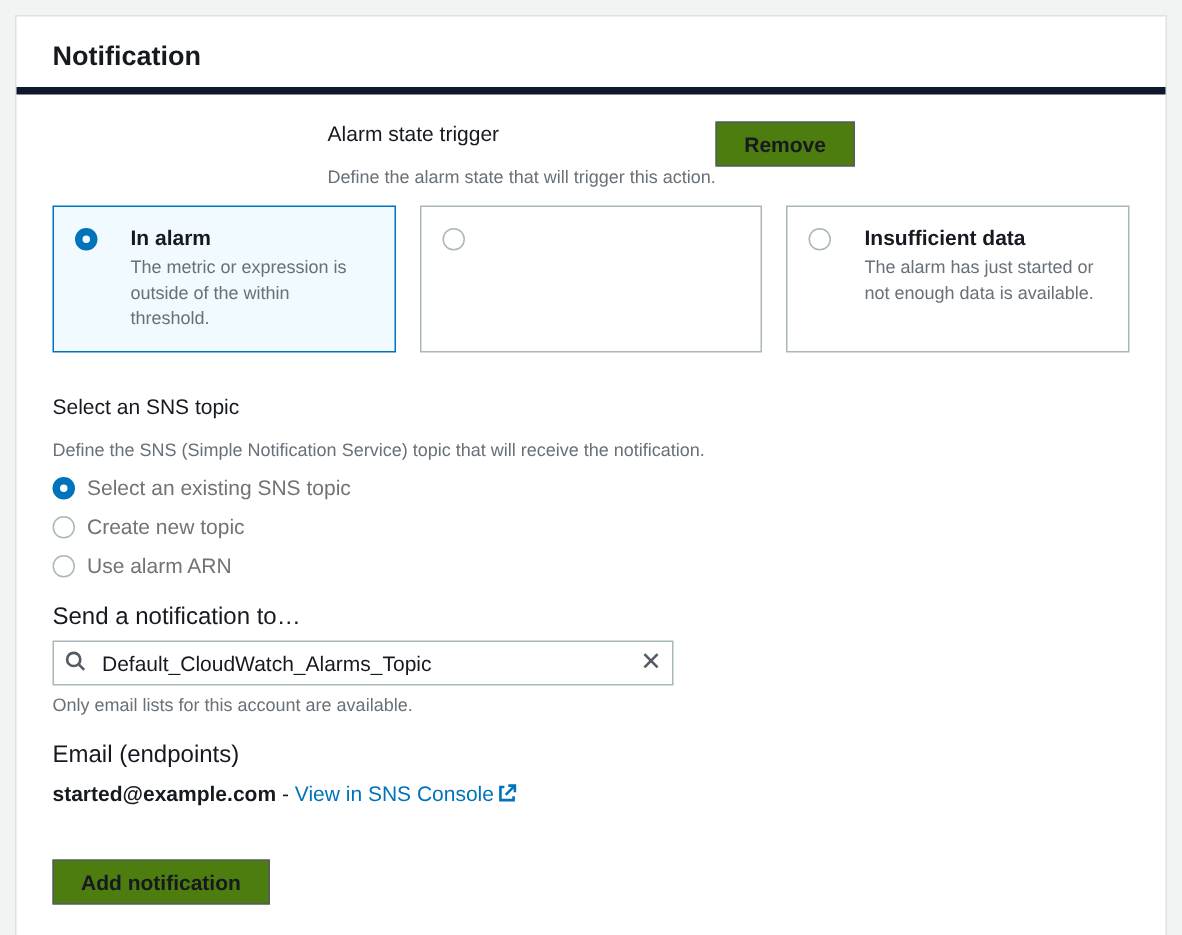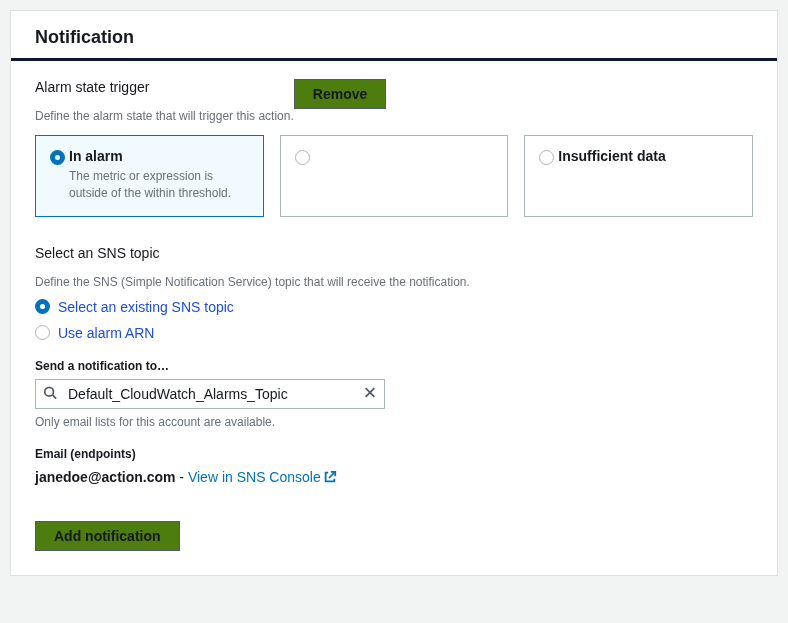"Notification" .panel-header { border-bottom: 3px solid #0f172a -> 5px solid #0f172a }
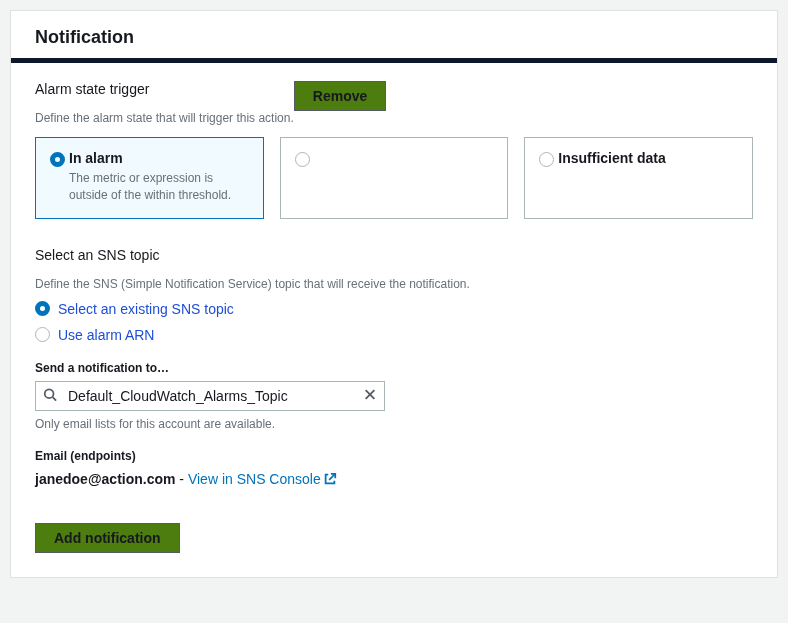"Alarm state trigger" .section-top { justify-content: flex-start -> center }
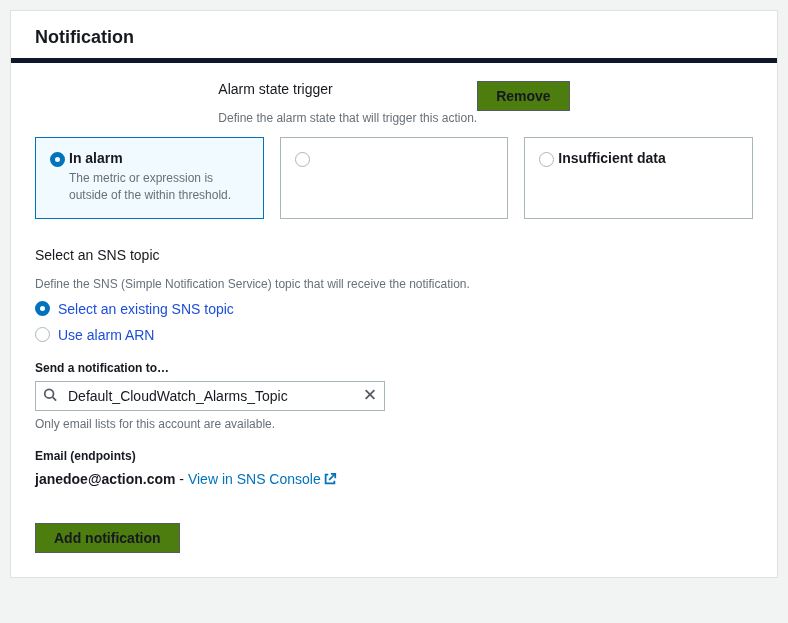"In alarm" .tile { gap: 4px -> 22px }
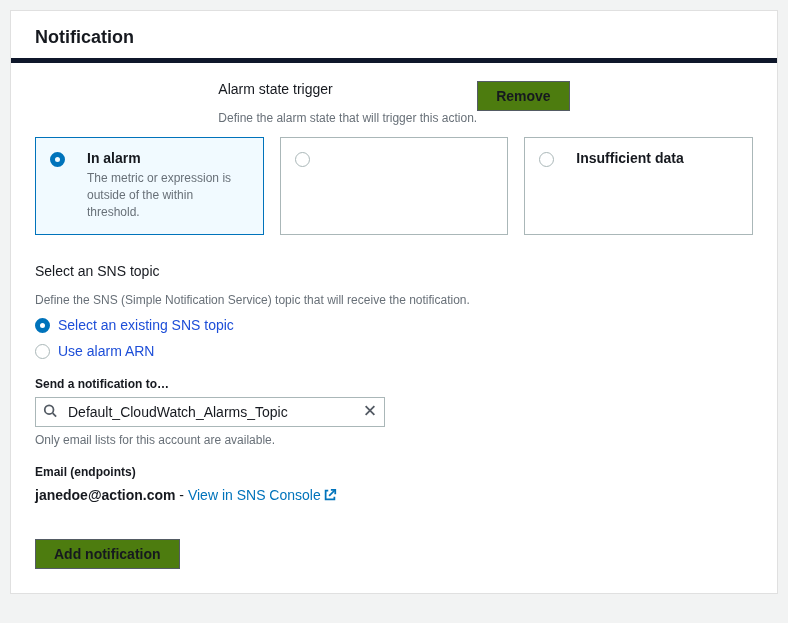"The alarm has just started" div.tile-desc { html: none -> <div>The alarm has just started or not enough data is available.</div> }
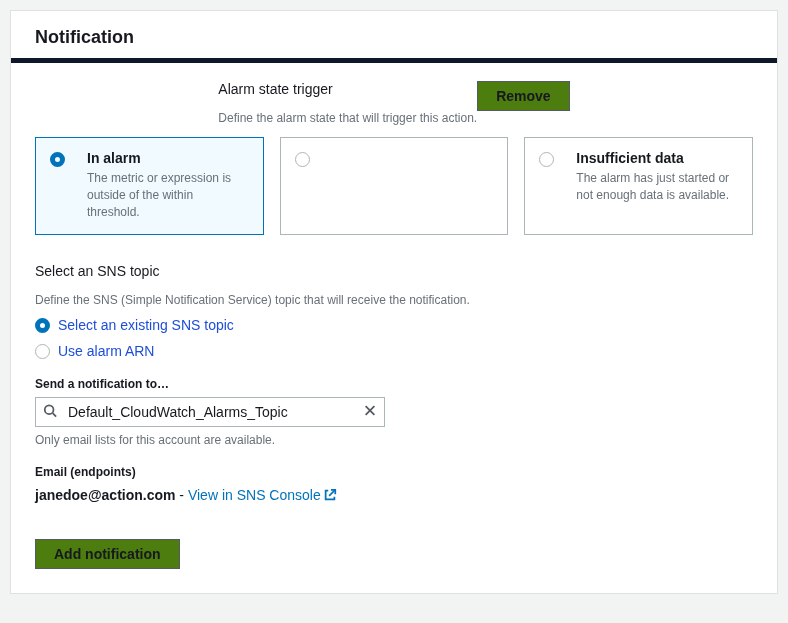"Select an existing SNS topic" .radio-label { color: #1d4ed8 -> #737373 }
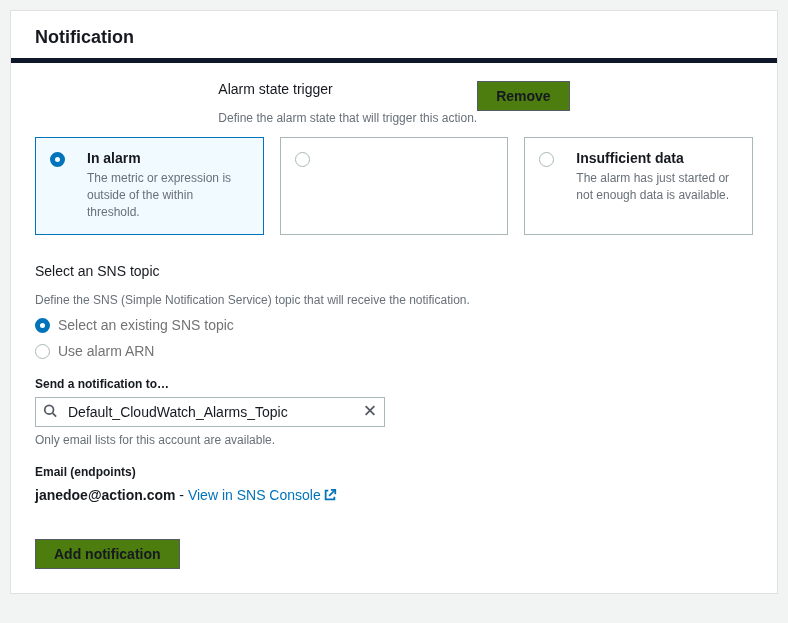"Create new topic" div.radio-item { html: none -> <div> <div></div> <div>Create new topic</div> </div> }
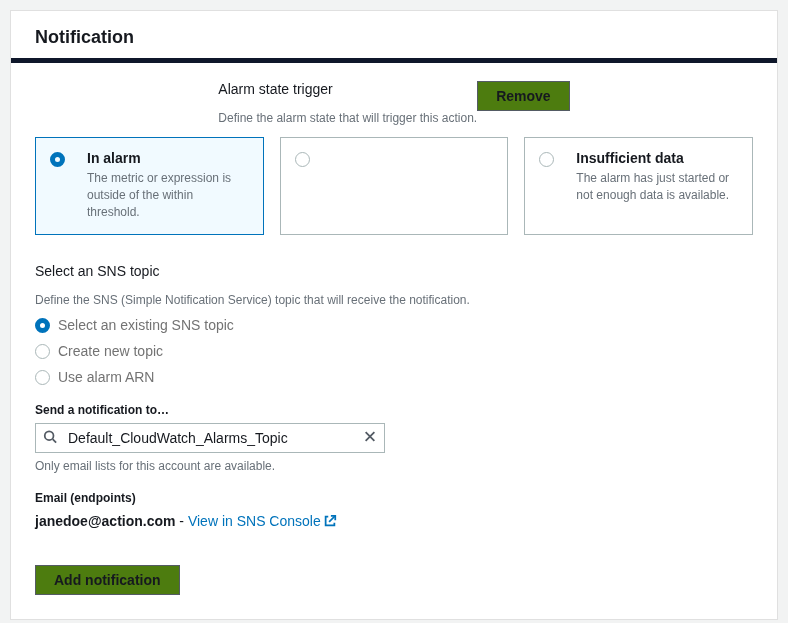"Send a notification to…" .field-label { font-size: 12px -> 16px; font-weight: bold -> none }
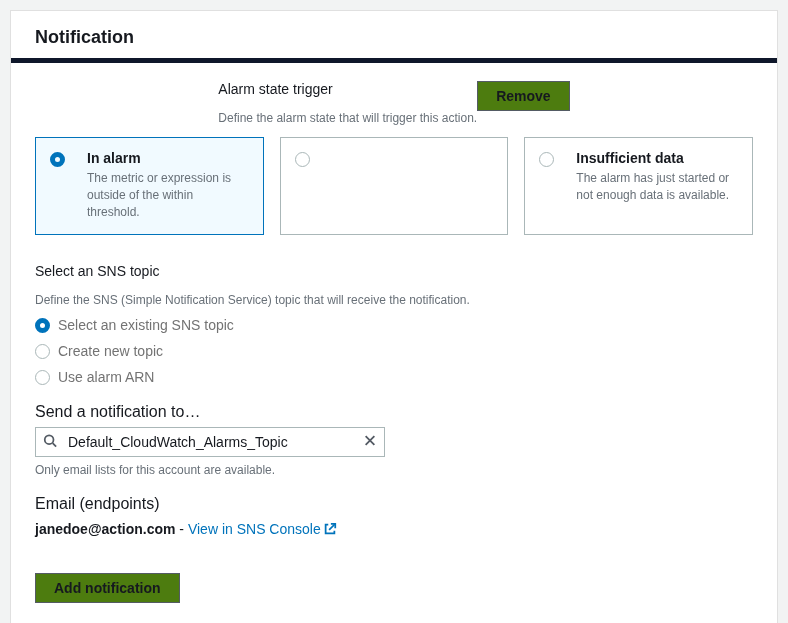"Default_CloudWatch_Alarms_Topic" .search-input-wrap { width: 350px -> 414px }
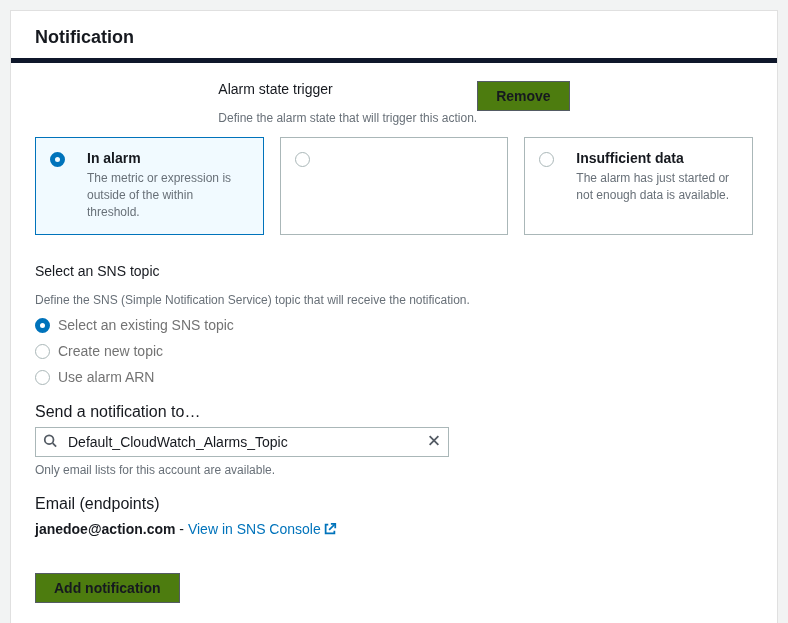"janedoe@action.com" span.email-value { text: janedoe@action.com -> started@example.com }
